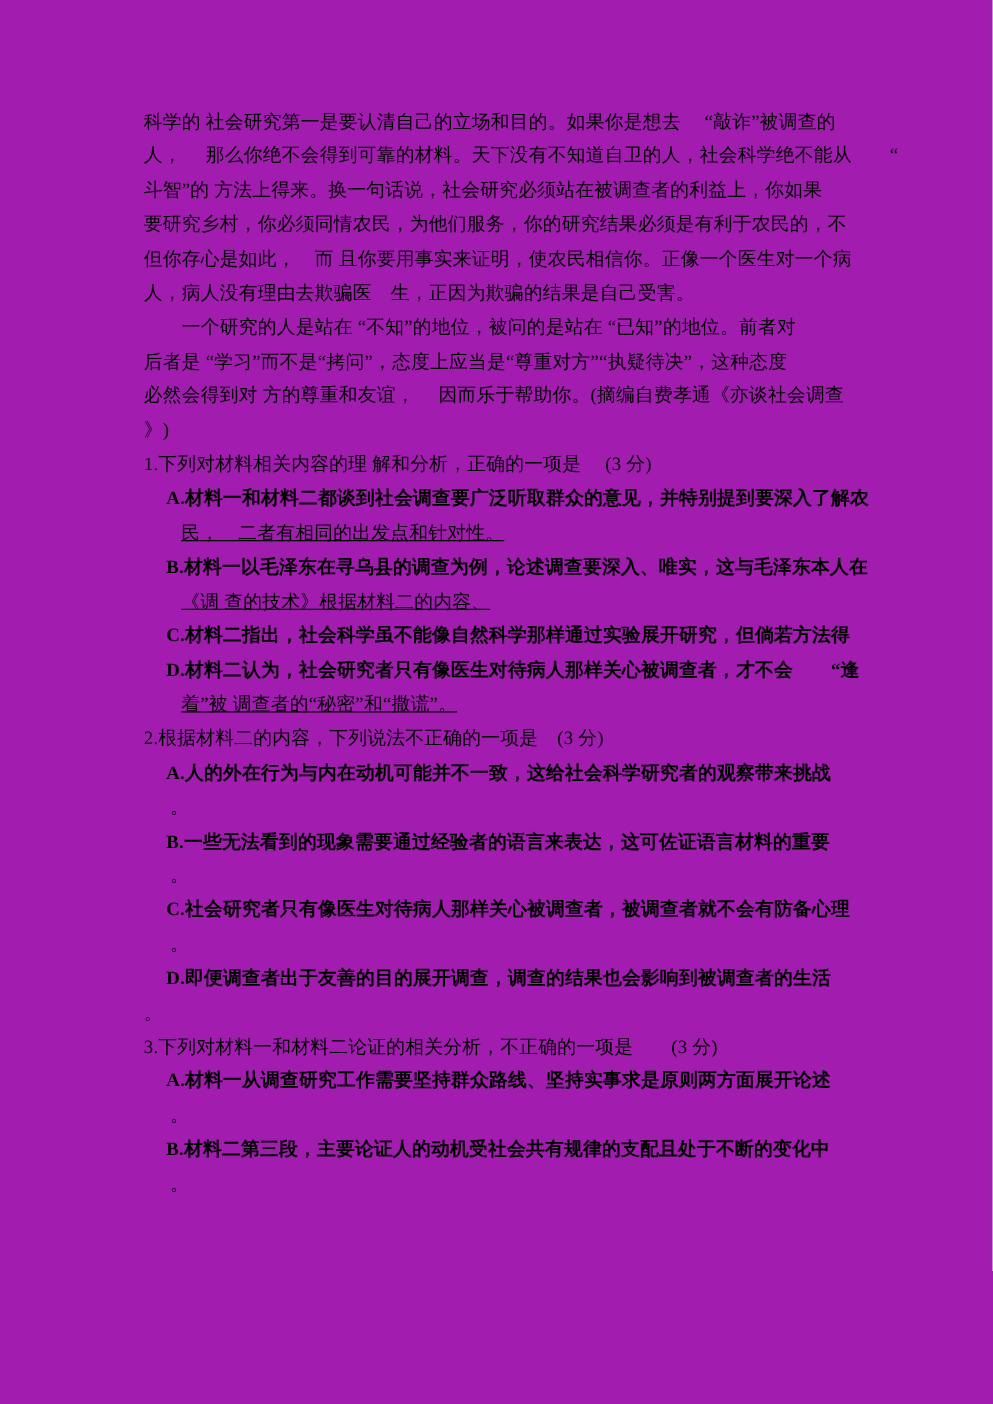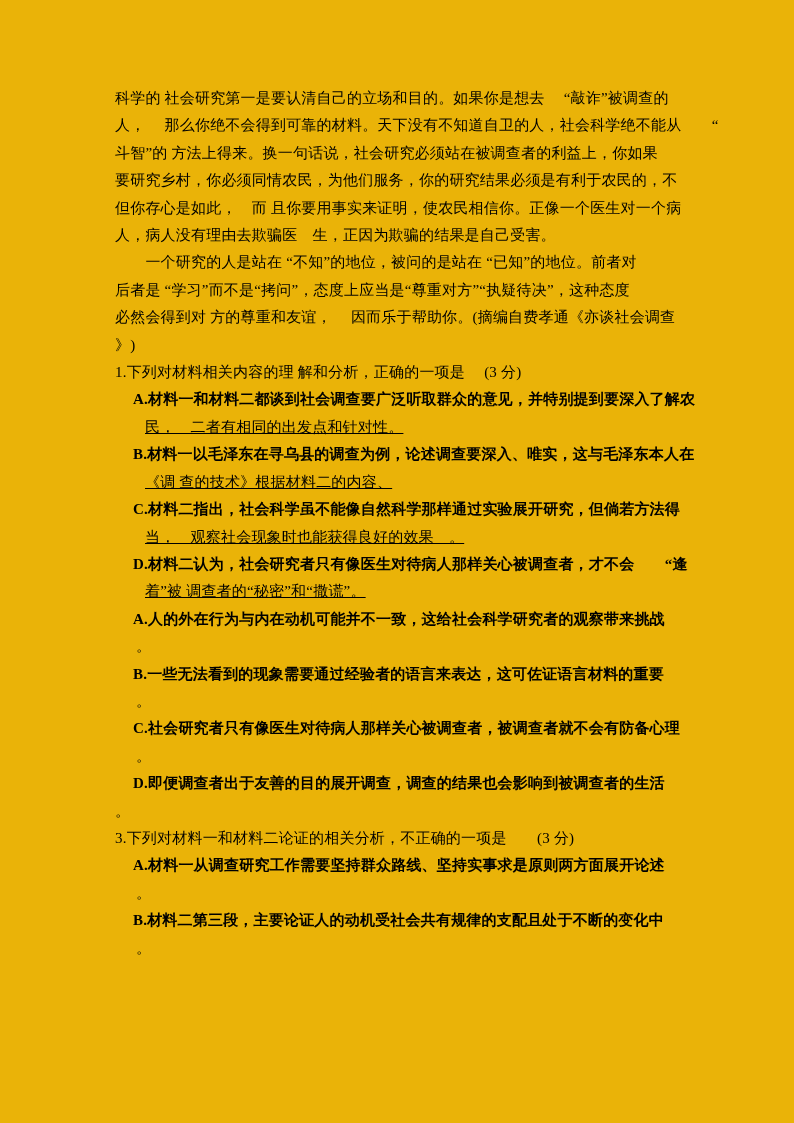"科学的 社会研究第一是要认清自己的立场和目的。如果你是想去 “敲诈”被调查的" div.page { background: #eab308 -> #a21caf }
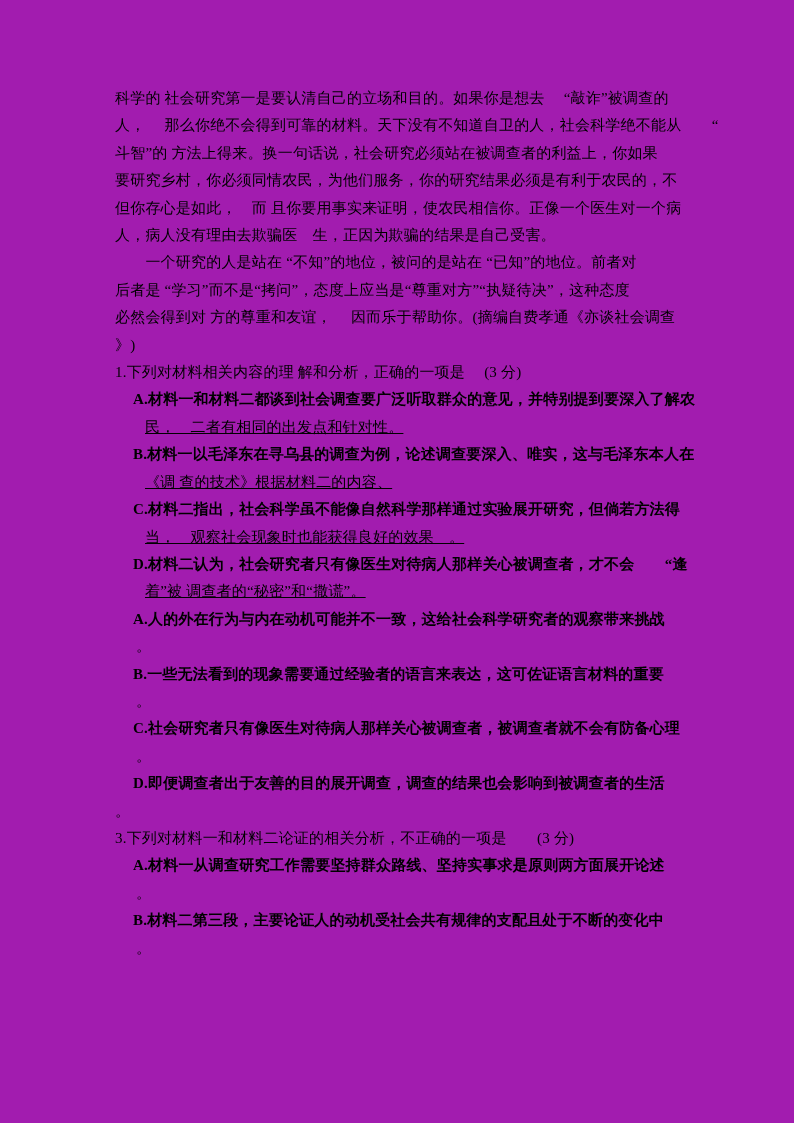"当， 观察社会现象时也能获得良好的效果 。" div.line { html: <div>当， 观察社会现象时也能获得良好的效果 。</div> -> none }
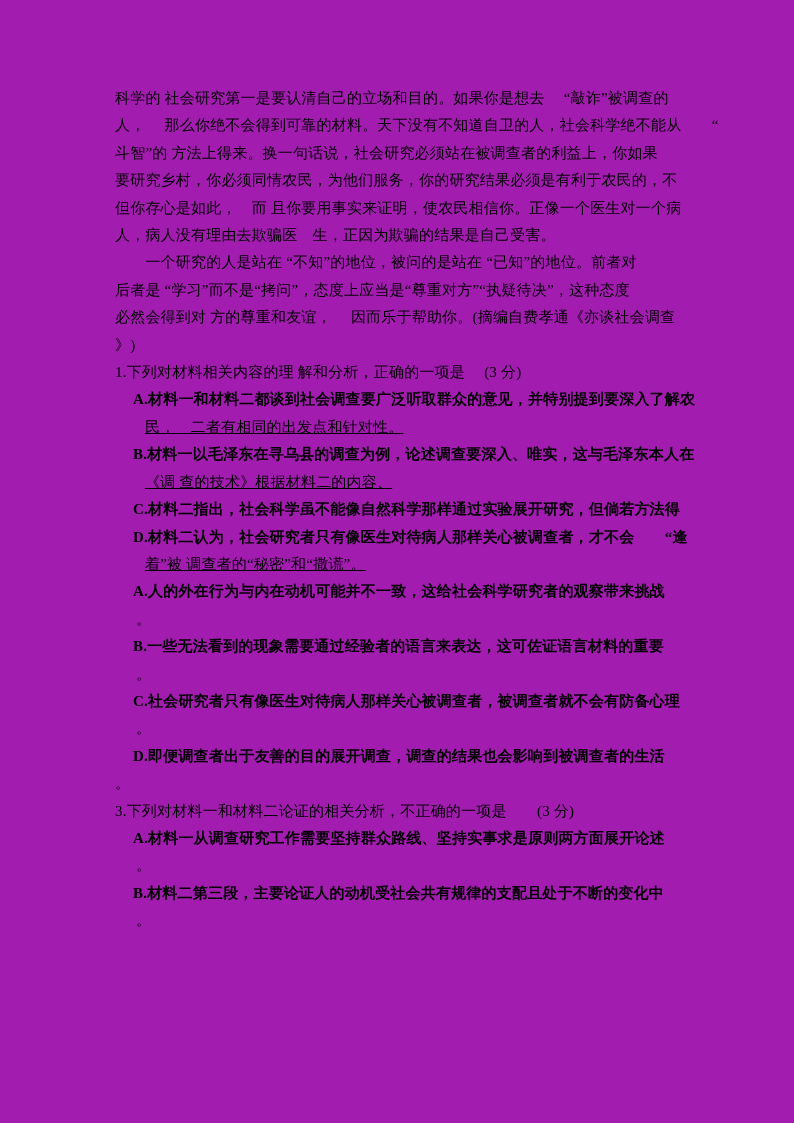"2.根据材料二的内容，下列说法不正确的一项是 (3 分)" div.line { html: none -> <div>2.根据材料二的内容，下列说法不正确的一项是 (3 分)</div> }
